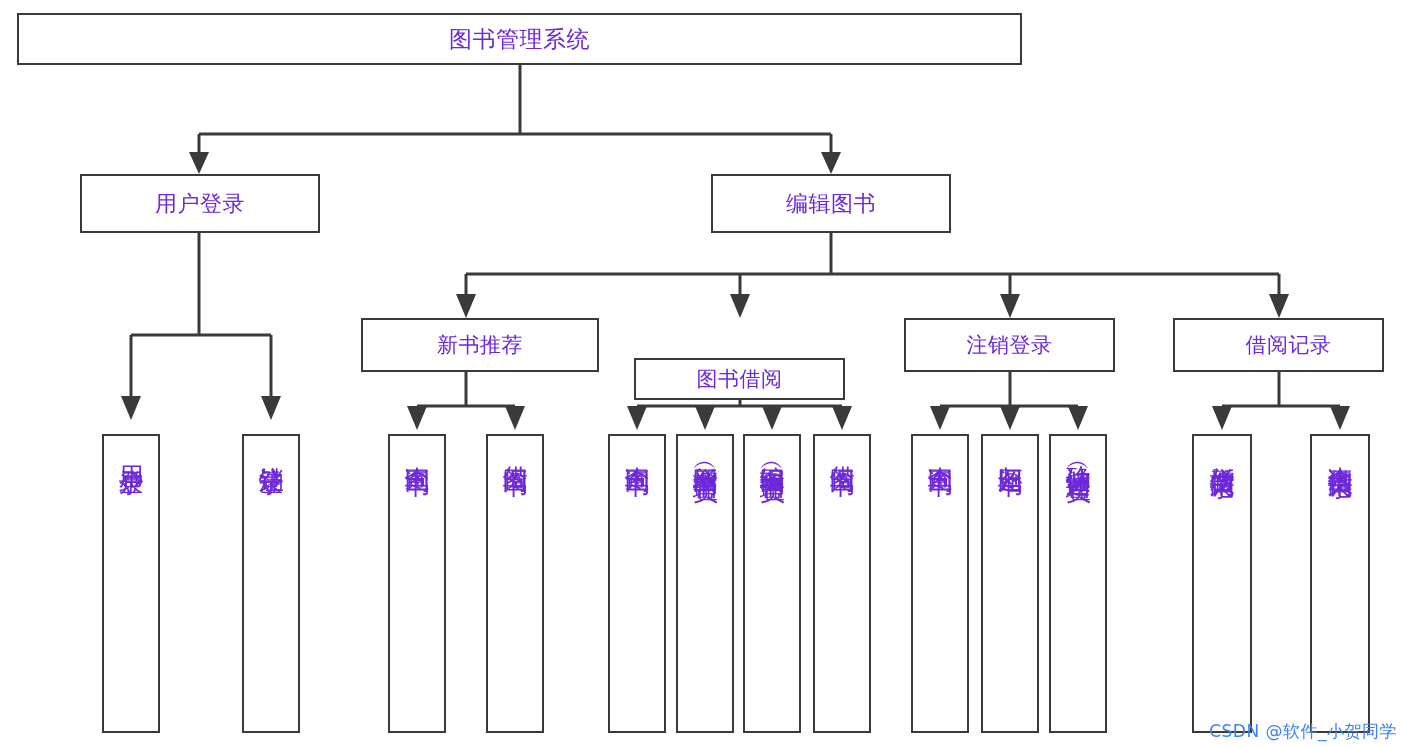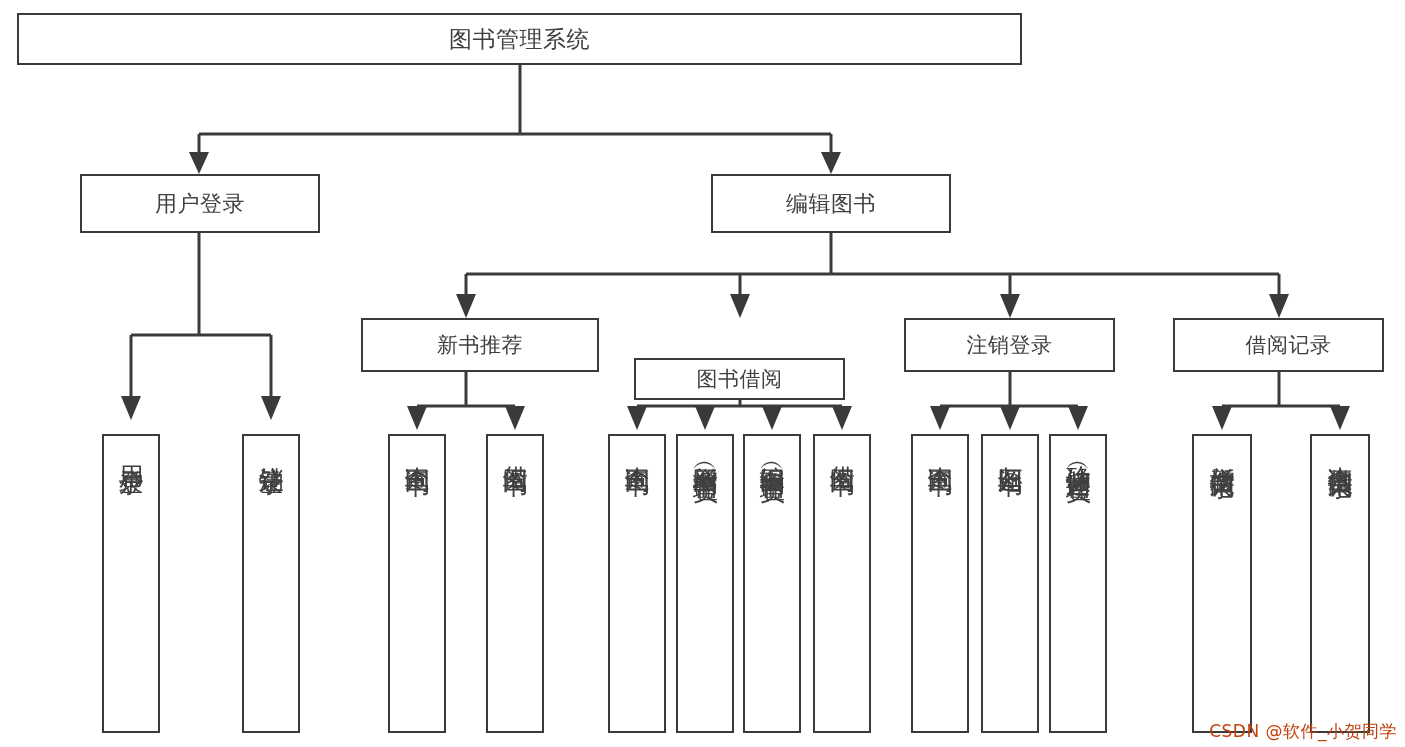"图书管理系统" .node { color: #404040 -> #6d28d9 }
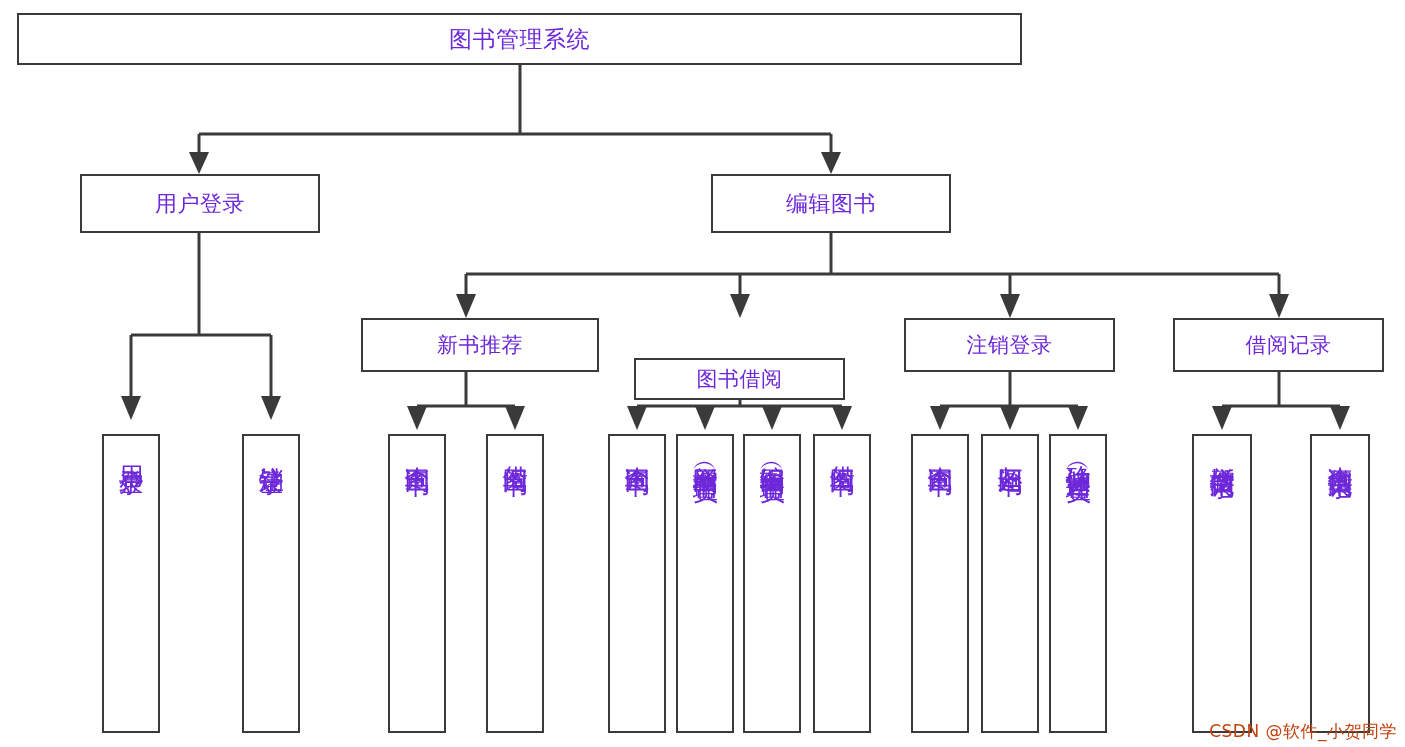"CSDN @软件_小贺同学" .watermark { color: #c2410c -> #3b82f6 }
